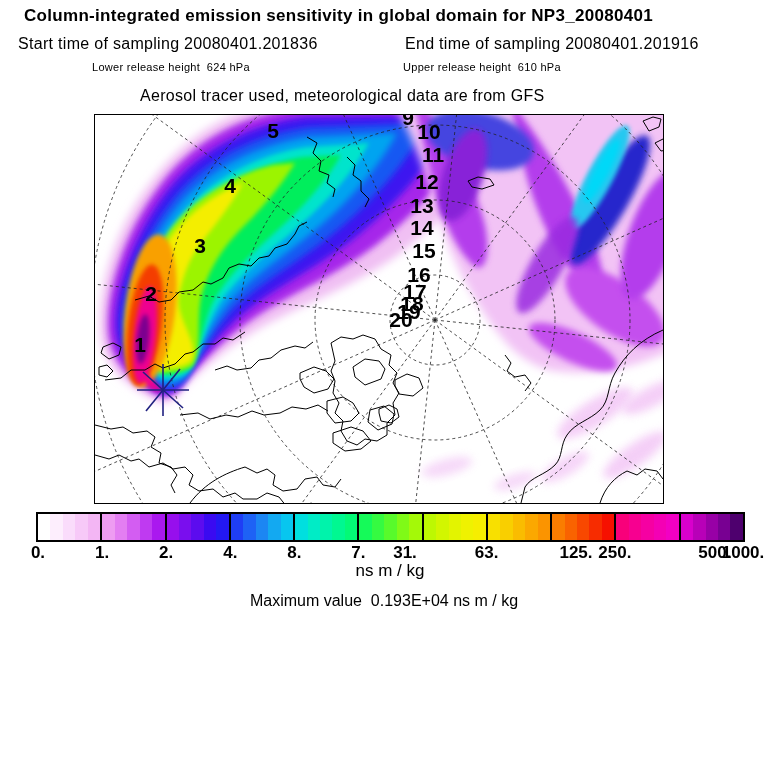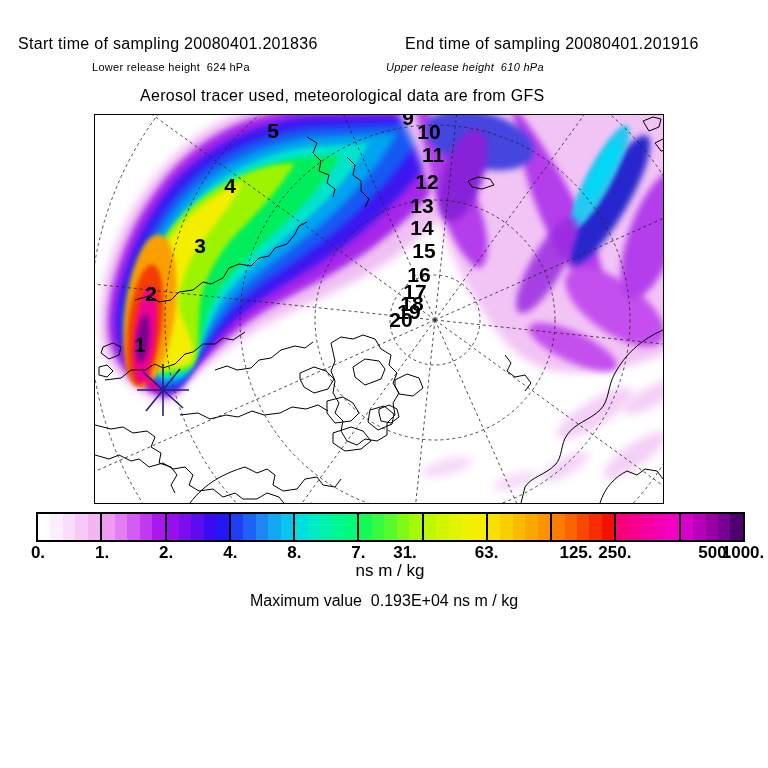"Column-integrated emission sensitivity" div.hdr { html: none -> <div>Column-integrated emission sensitivity in global domain for NP3_20080401</div> }
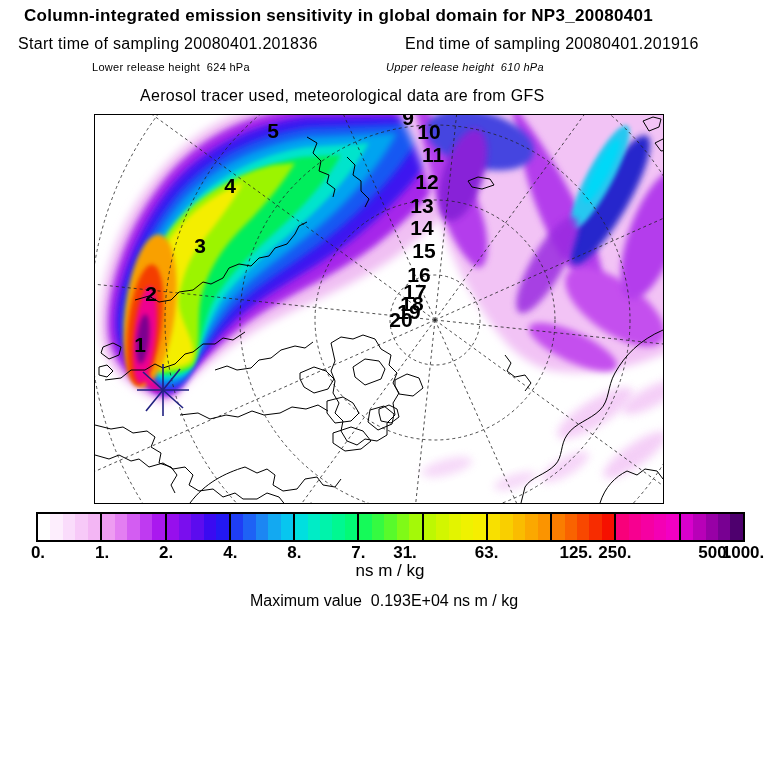"Upper release height 610 hPa" #upper-release { font-style: italic -> none; left: 386px -> 403px }
